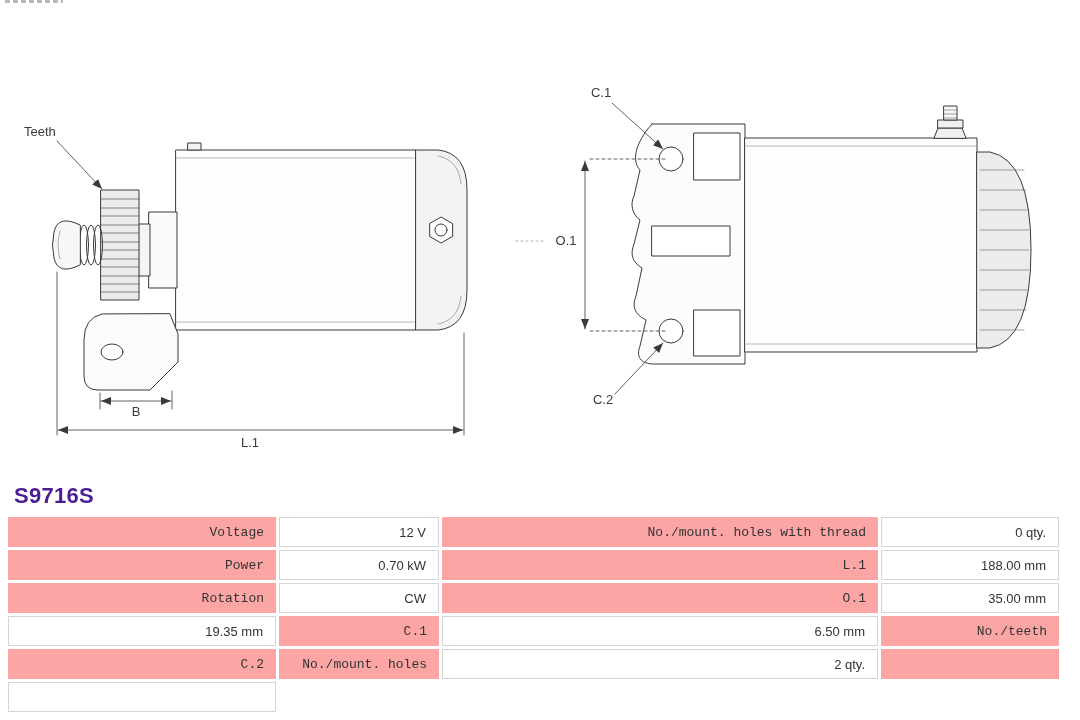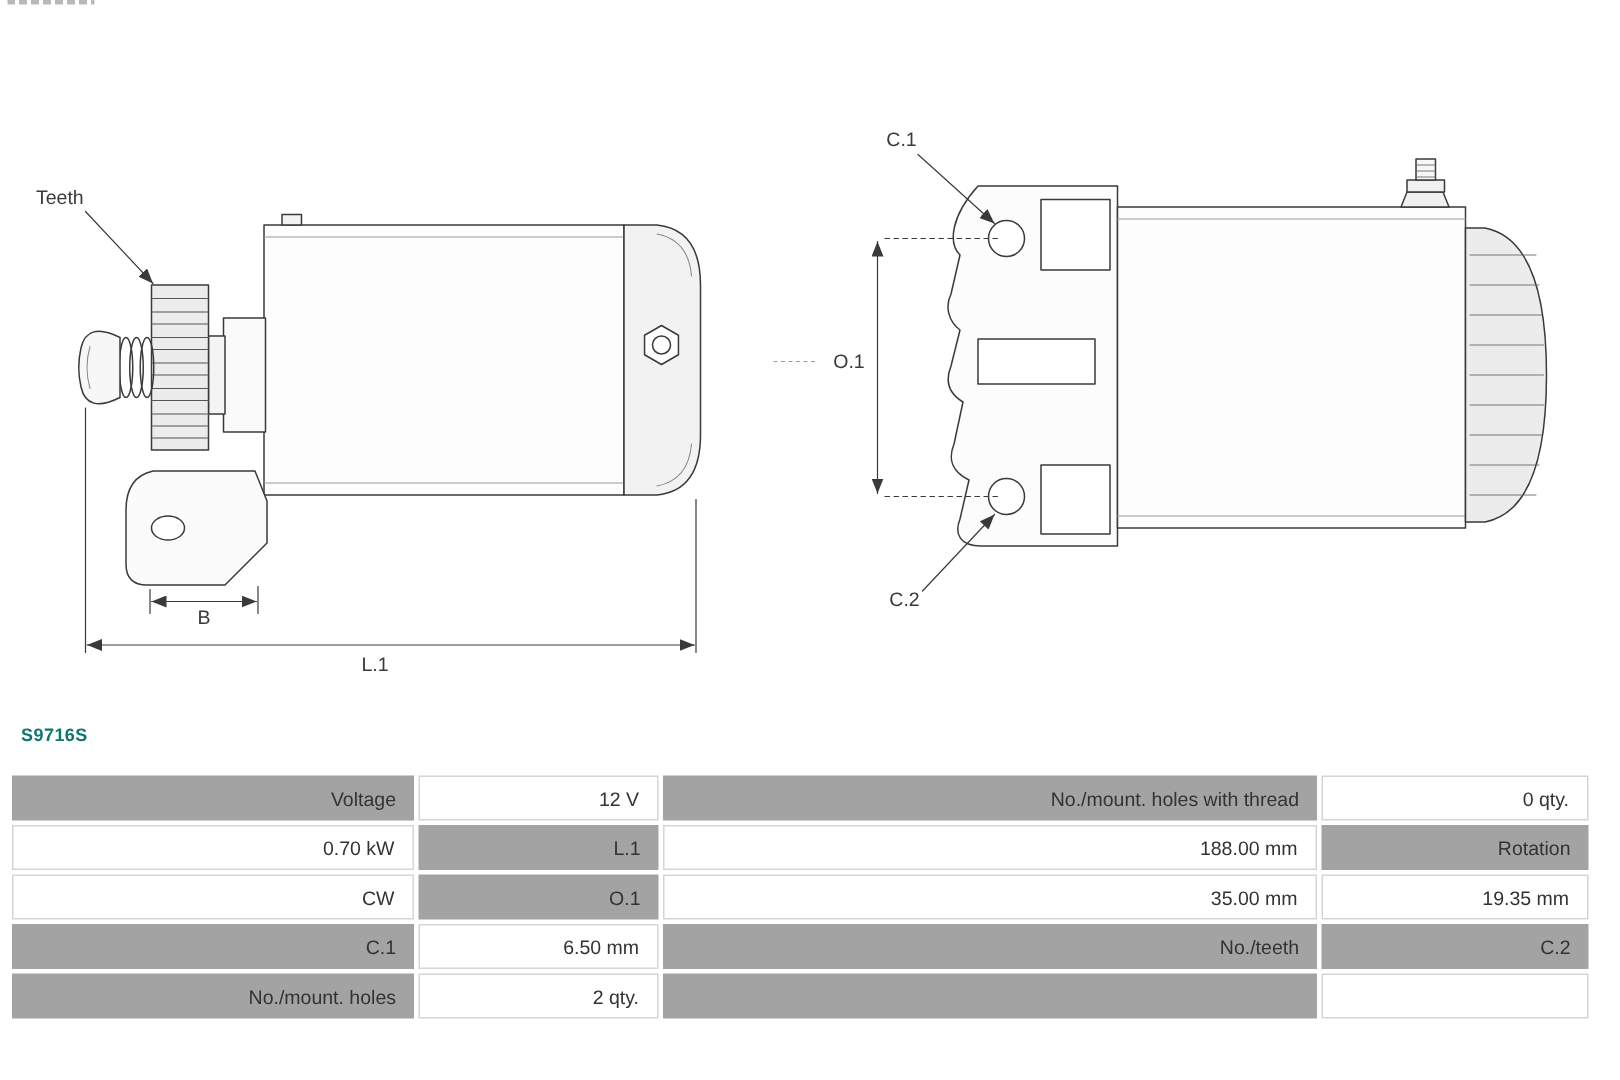"S9716S" .part-number { color: #0f766e -> #4c1d95; font-size: 12px -> 22px }
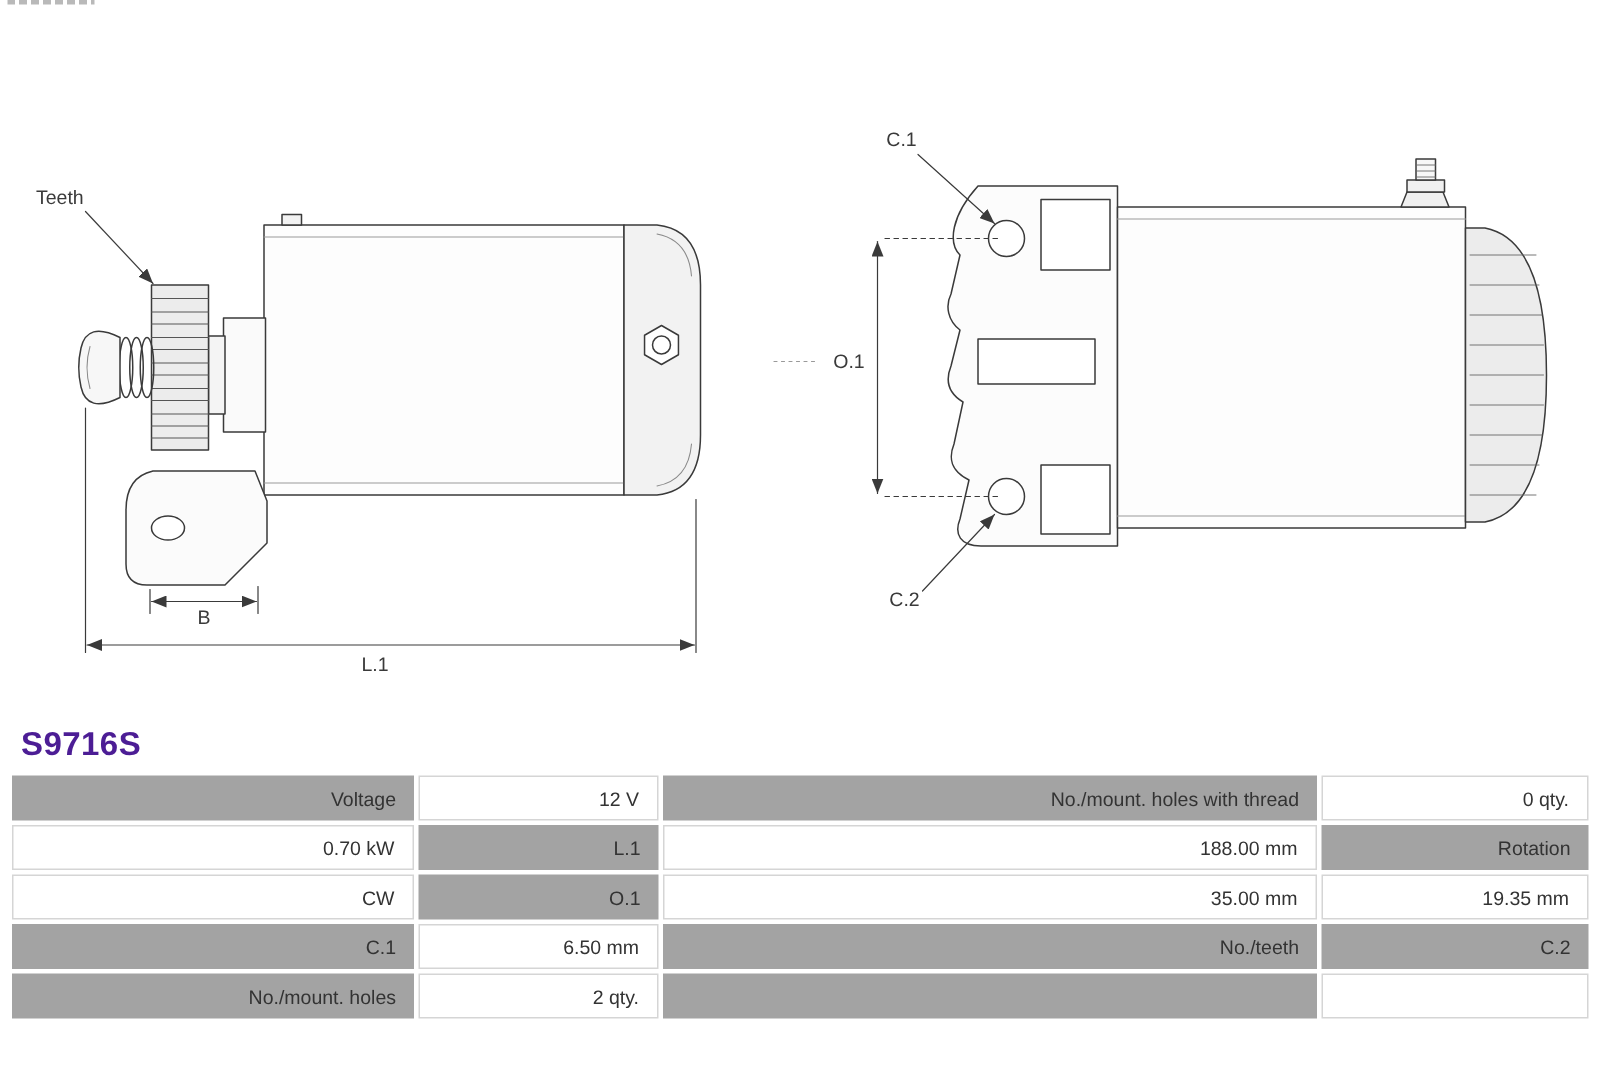"Voltage" .cell.label { background: #a3a3a3 -> #fca5a5; font-family: none -> Liberation Mono, monospace }
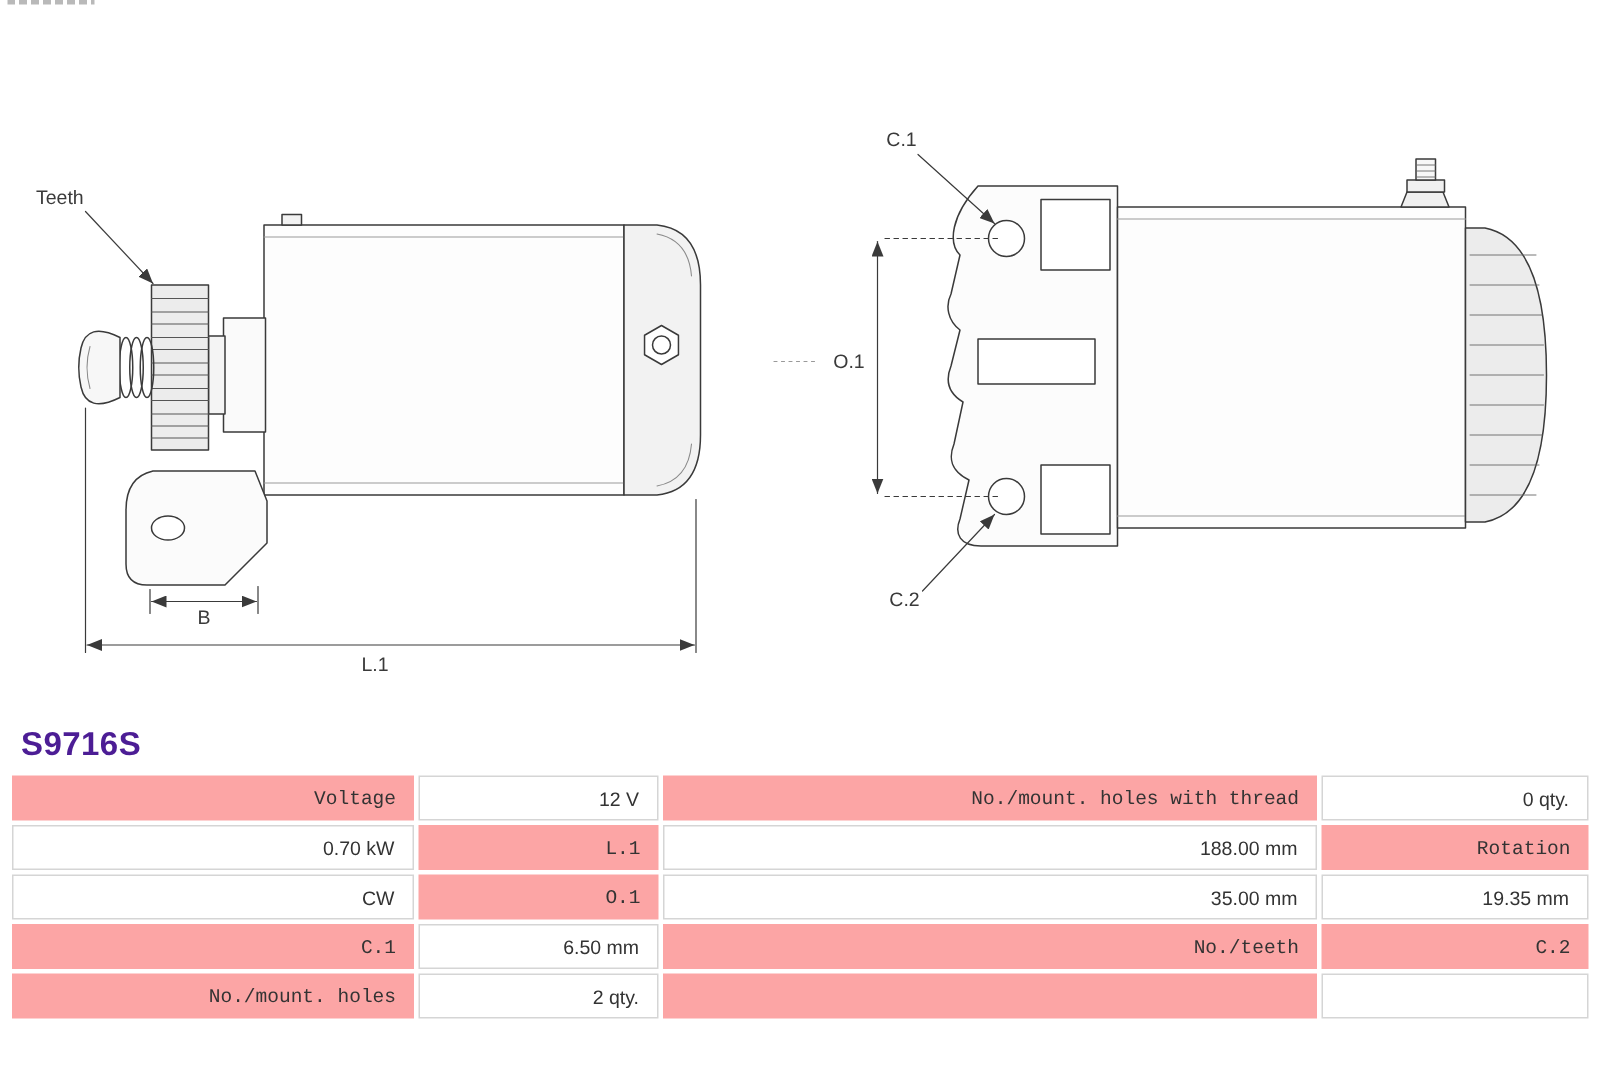"Power" div.cell { html: none -> <div>Power</div> }
